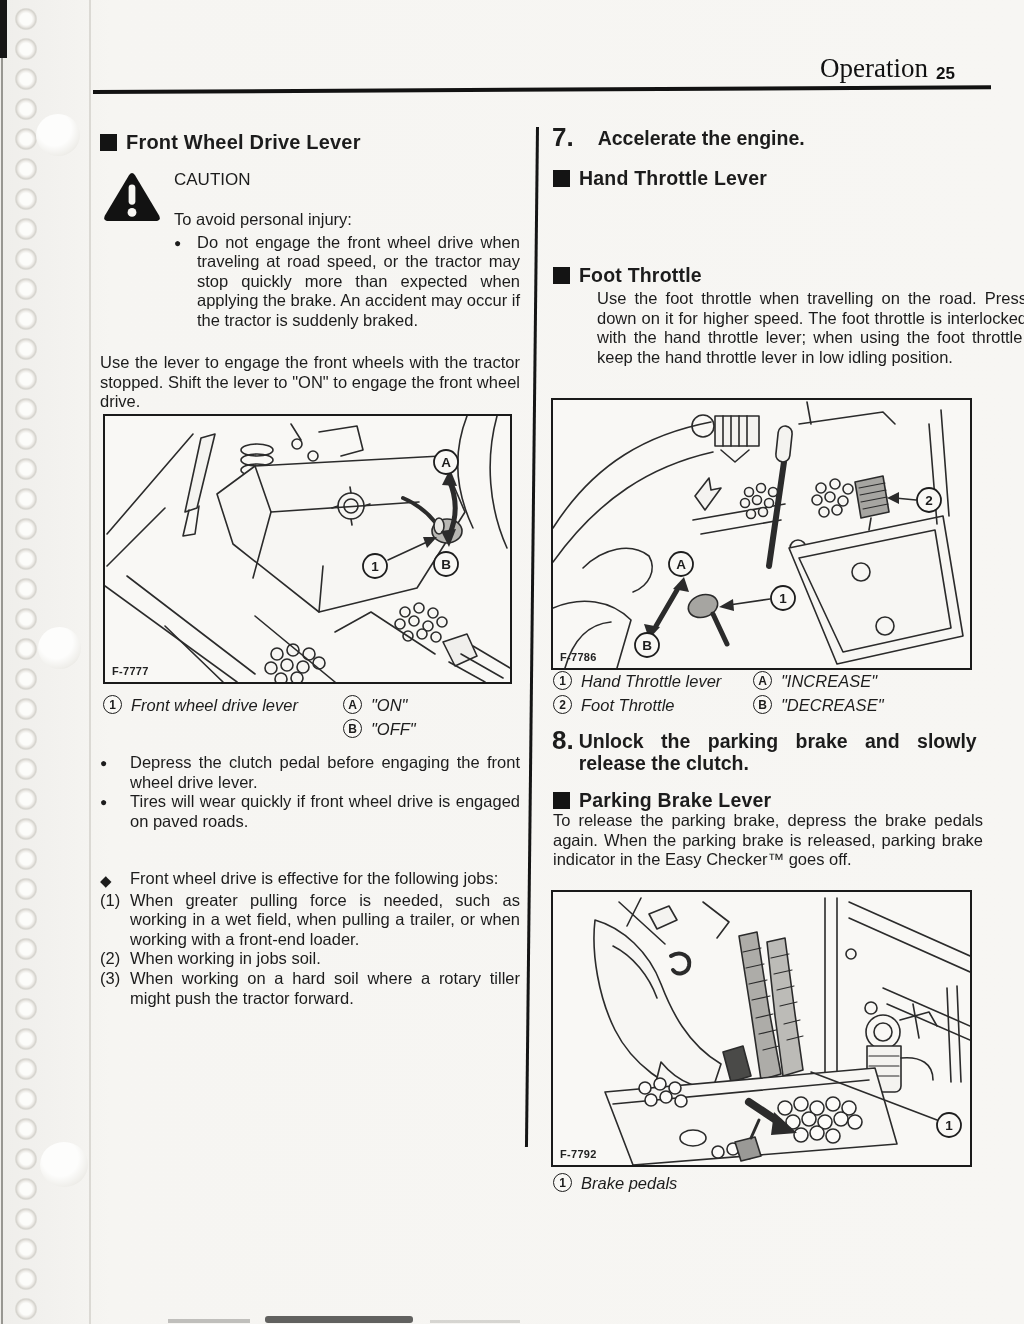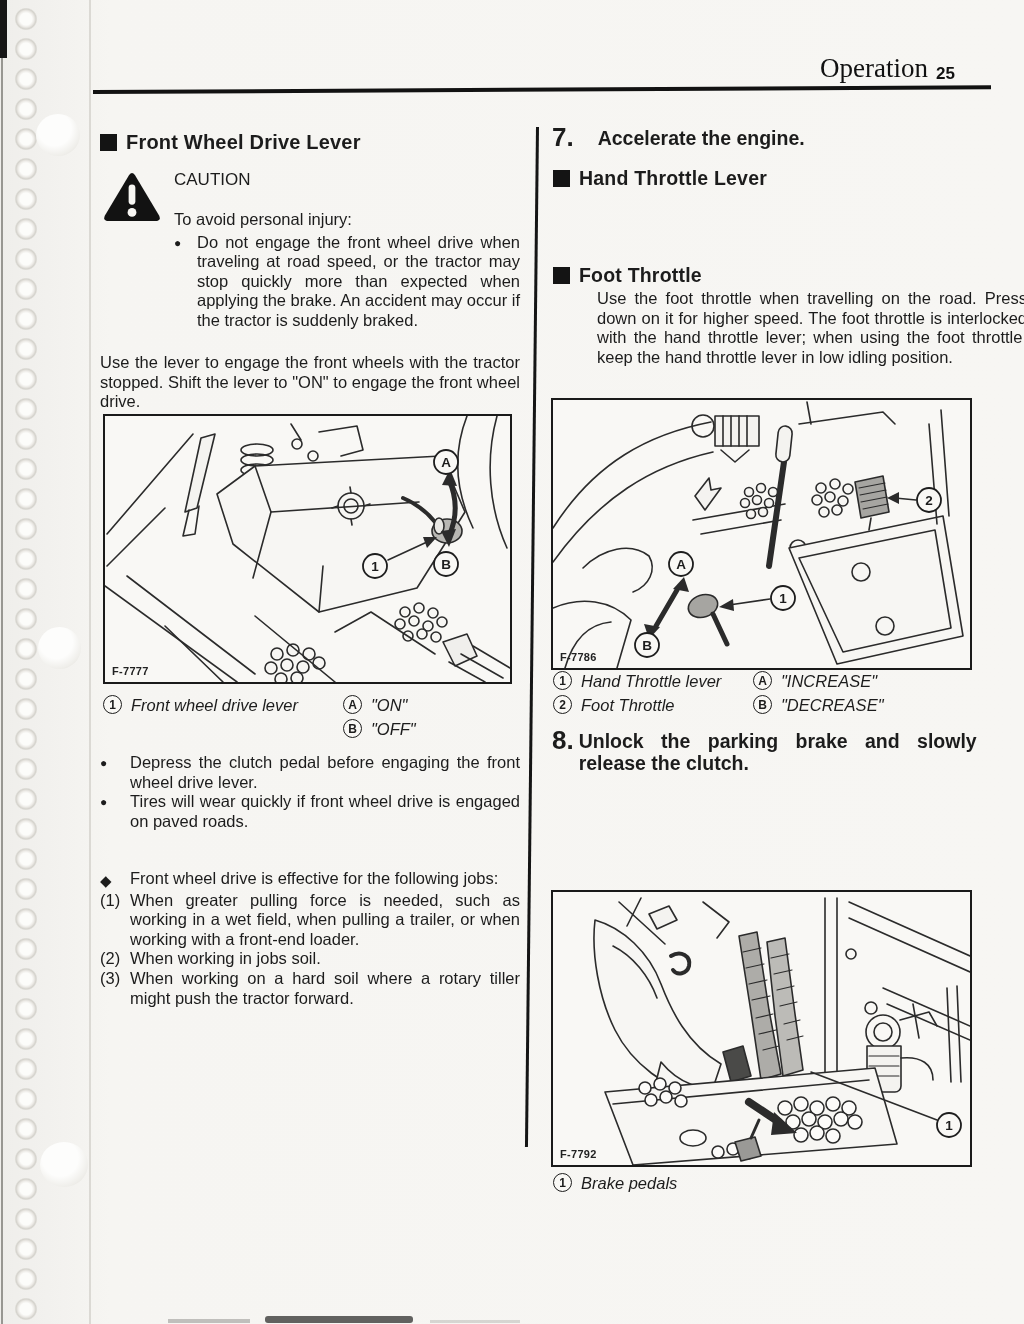"Parking Brake Lever" div.abs { html: none -> <div> <div></div> <div>Parking Brake Lever</div> </div> }
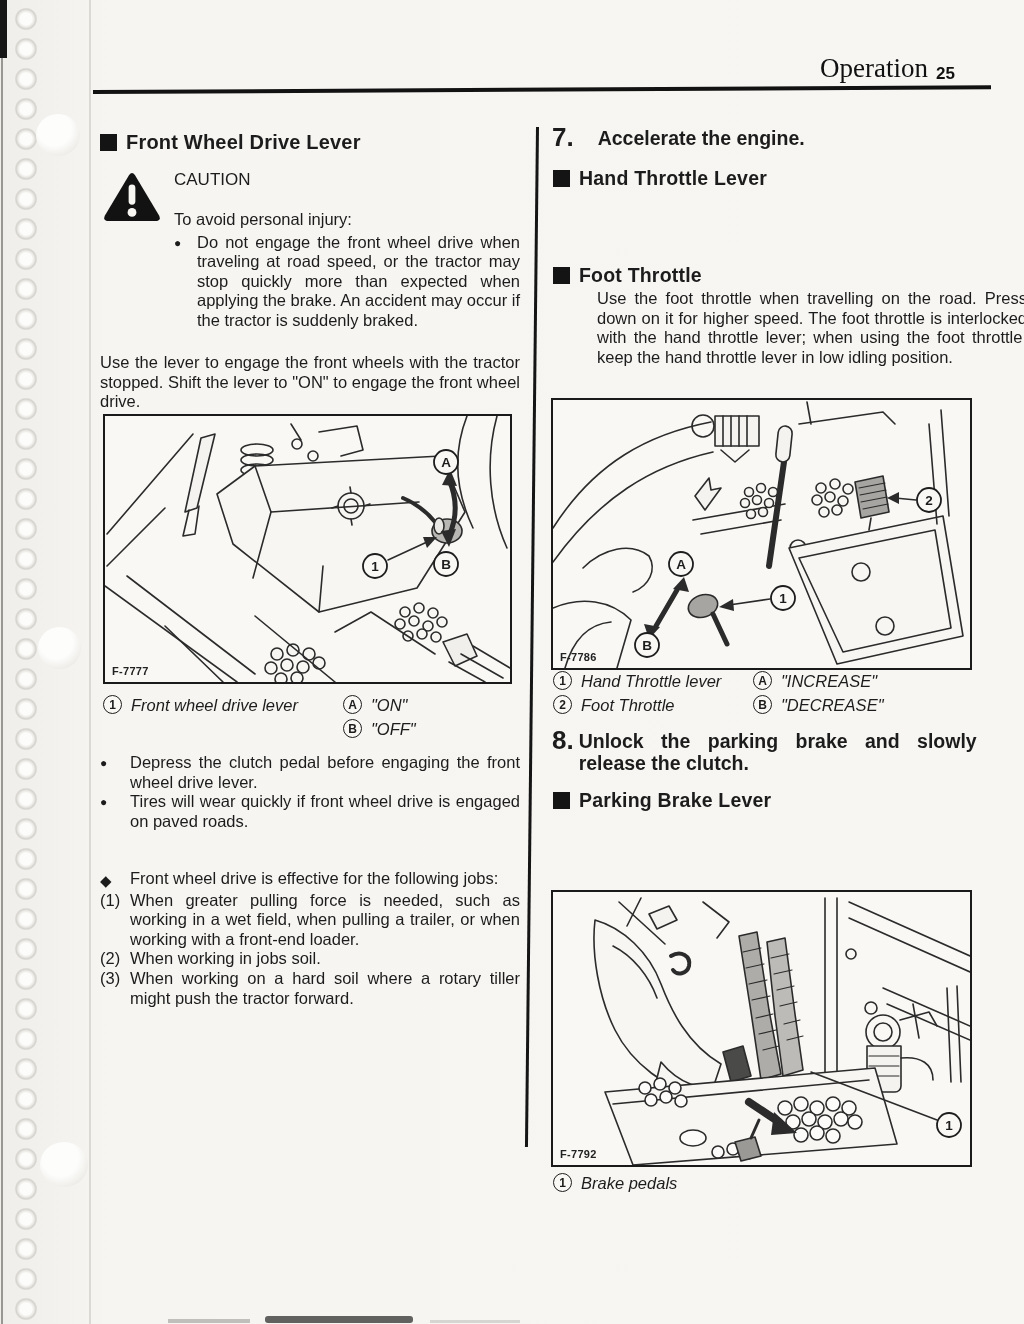"To release the parking brake," div.abs { html: none -> <div>To release the parking brake, depress the brake pedals again. When the parking brake is released, parking brake indicator in the Easy Checker™ goes off.</div> }
